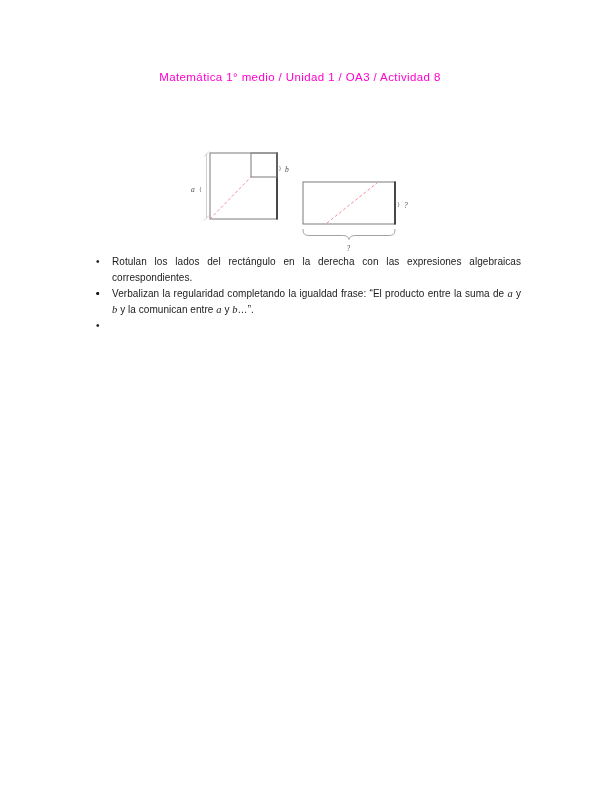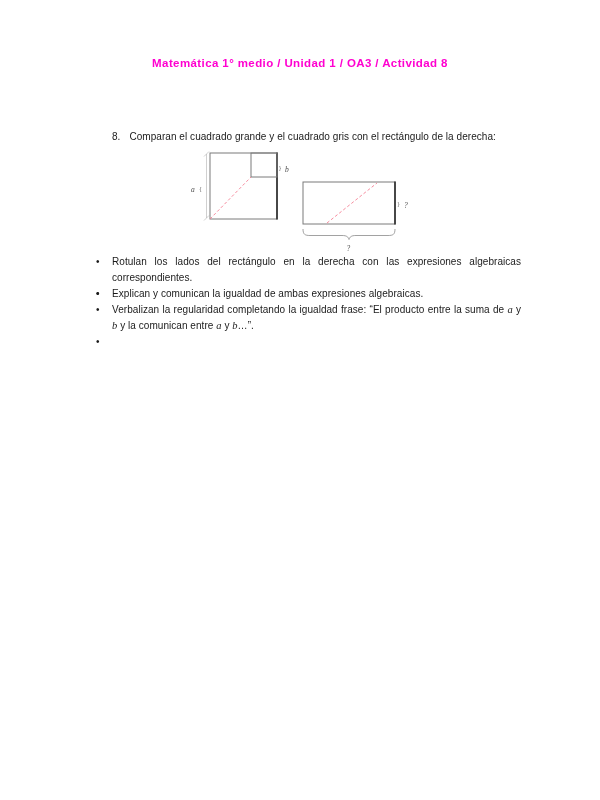"Matemática 1° medio / Unidad" .title { font-weight: 700 -> 400; top: 57px -> 71px }
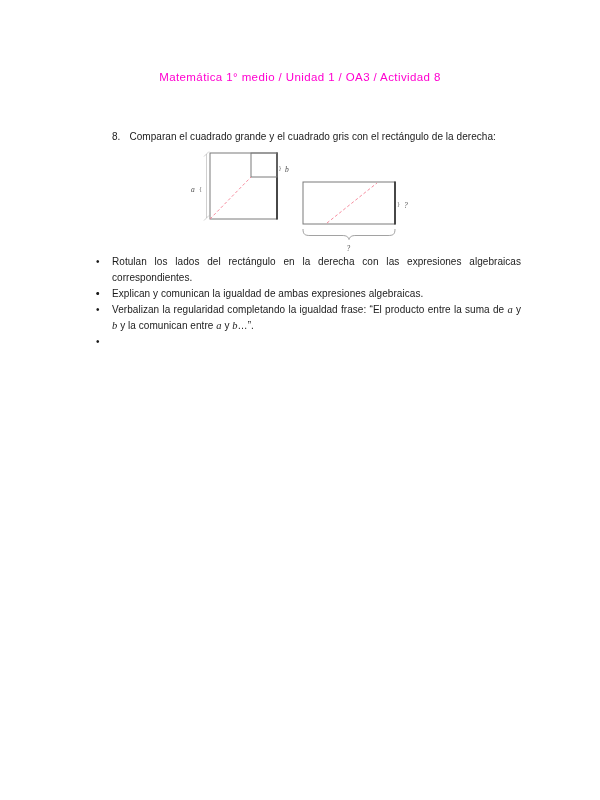"8. Comparan el cuadrado grande" div.question { html: <div> <span>8.</span><span>Comparan el cuadrado grande y el cuadrado gris con el rectángulo de la derecha:</span> </div> -> none }
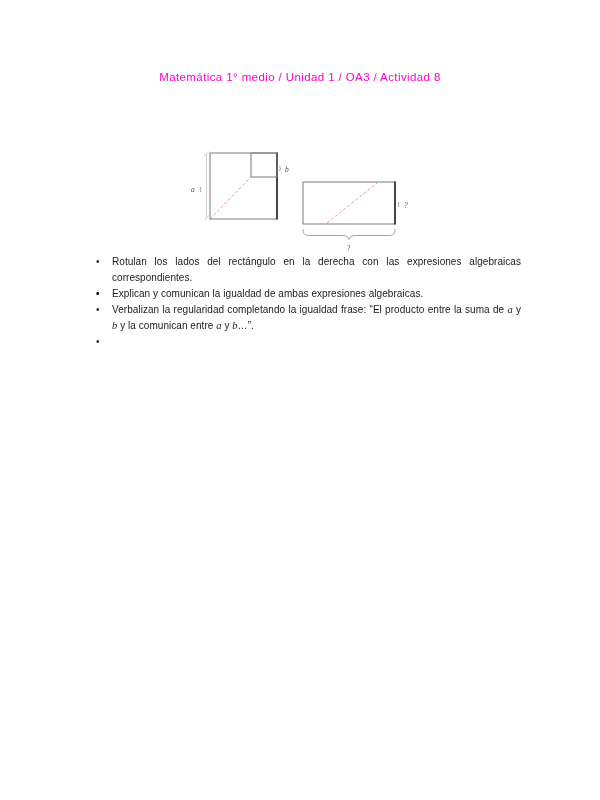"Explican y comunican la igualdad" span { html: <span><span>Explican y comunican la igualdad de ambas expresiones algebraicas.</span></span> -> none }
